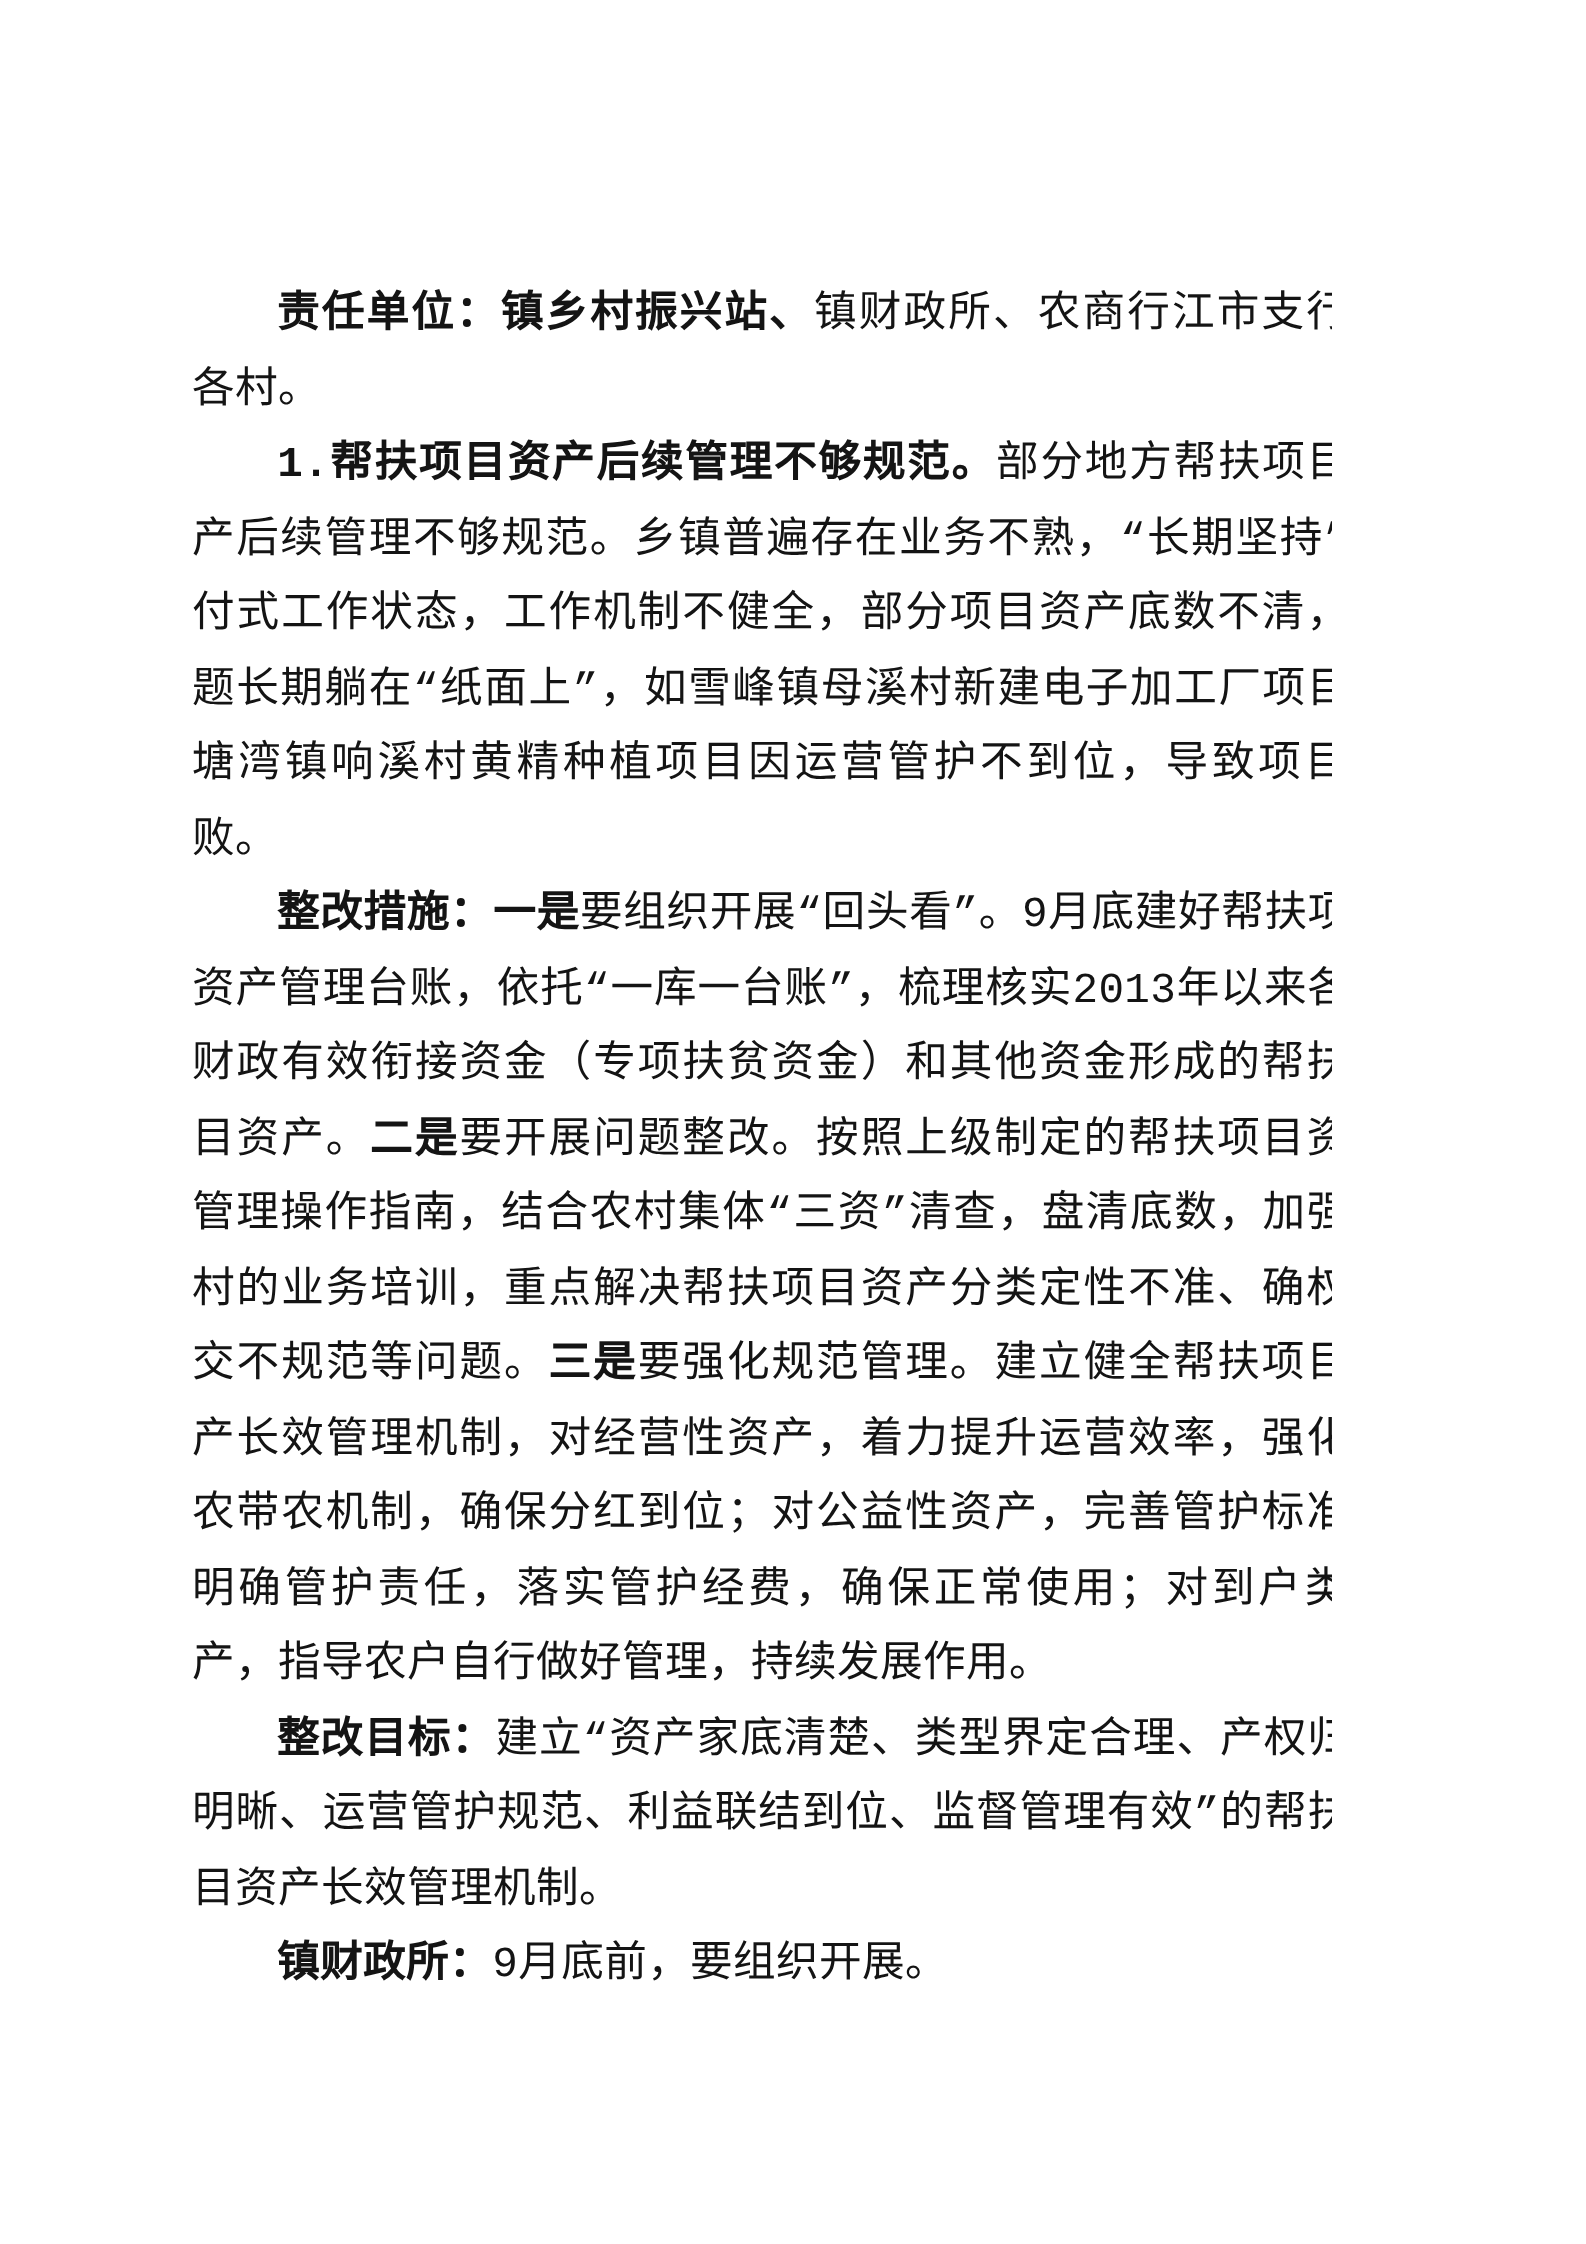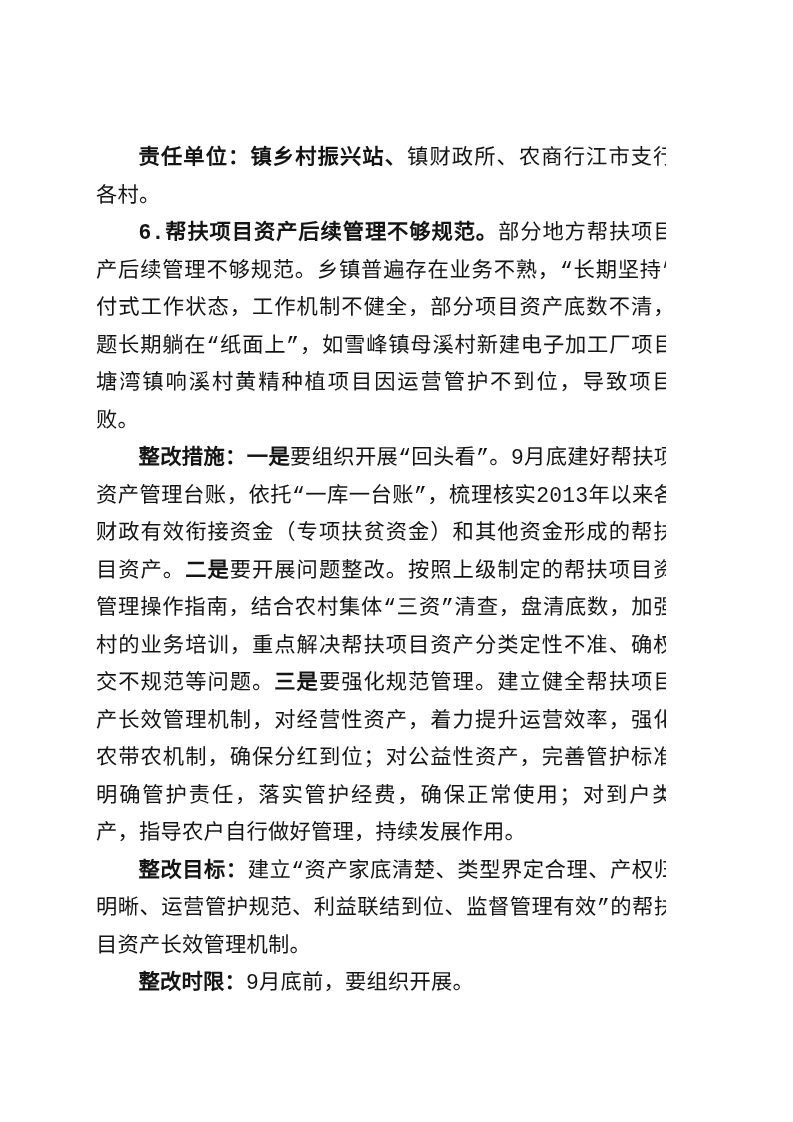"6.帮扶项目资产后续管理不够规范。" span.run { text: 6 -> 1 }
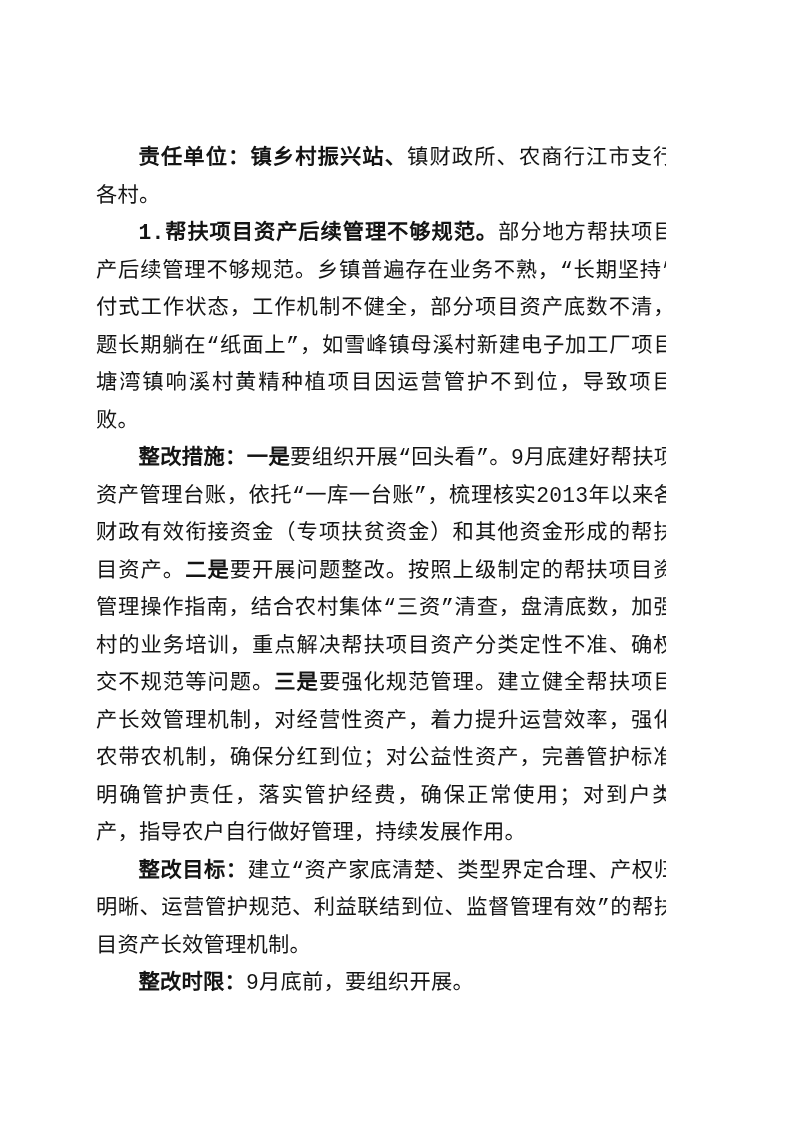"整改时限：" span.run { text: 整改时限 -> 镇财政所 }
